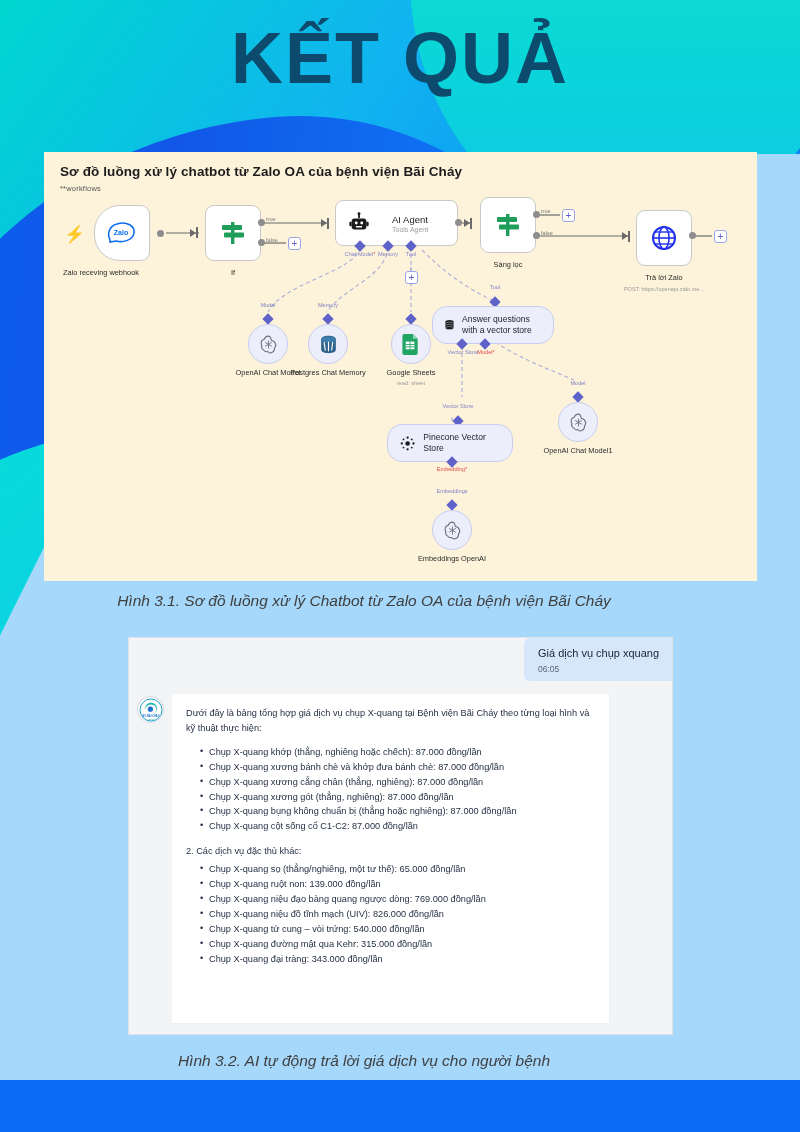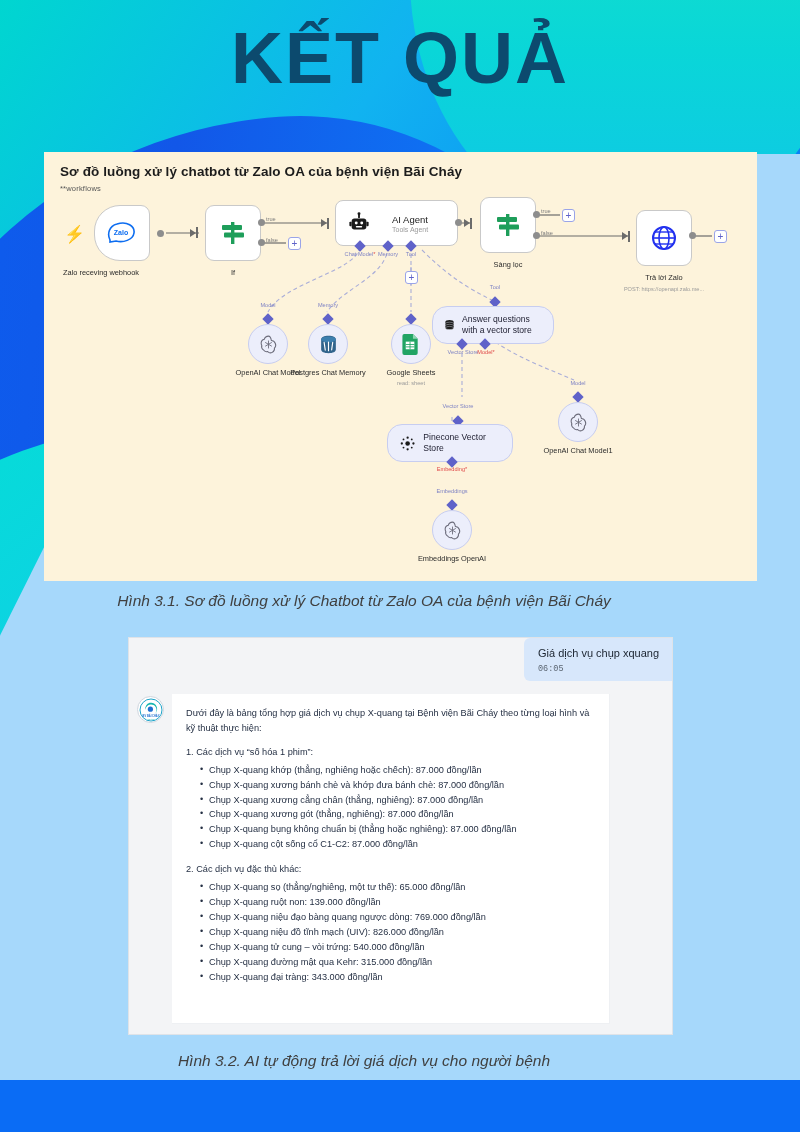"06:05" .bubble-user .time { font-family: Liberation Mono, monospace -> none }
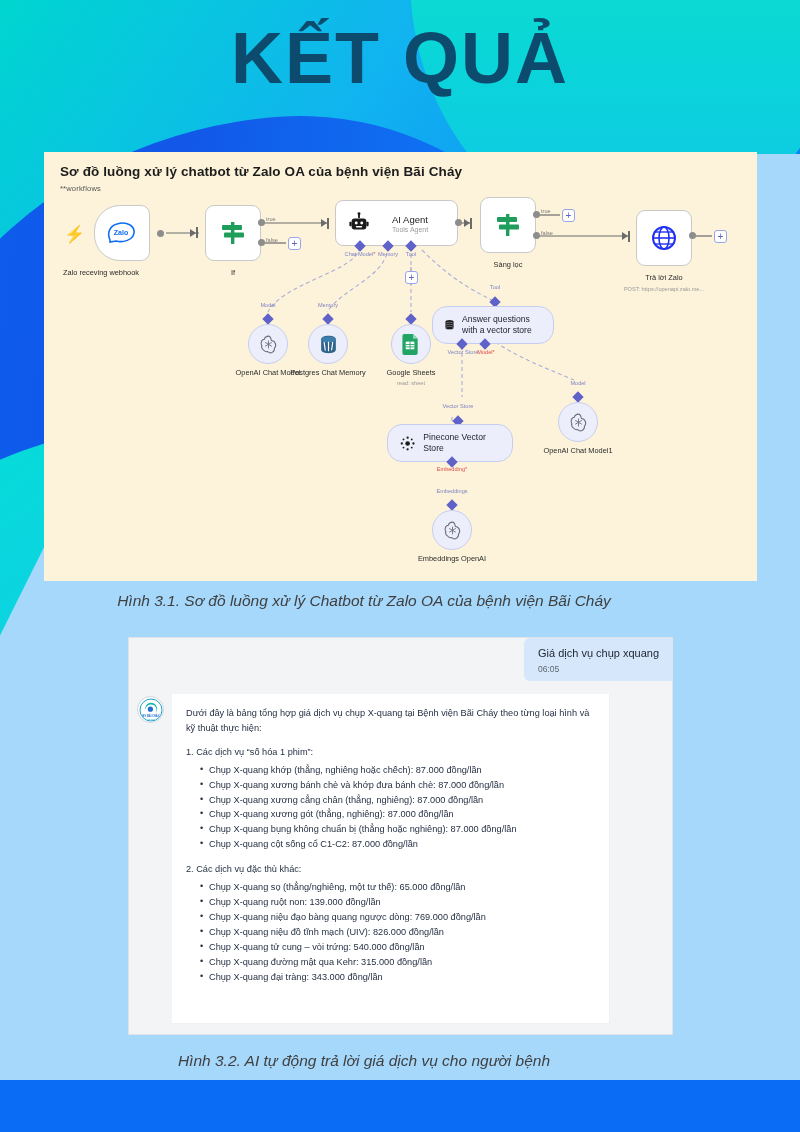"1. Các dịch vụ “số" div.sec-head { html: <div>1. Các dịch vụ “số hóa 1 phim”:</div> -> none }
